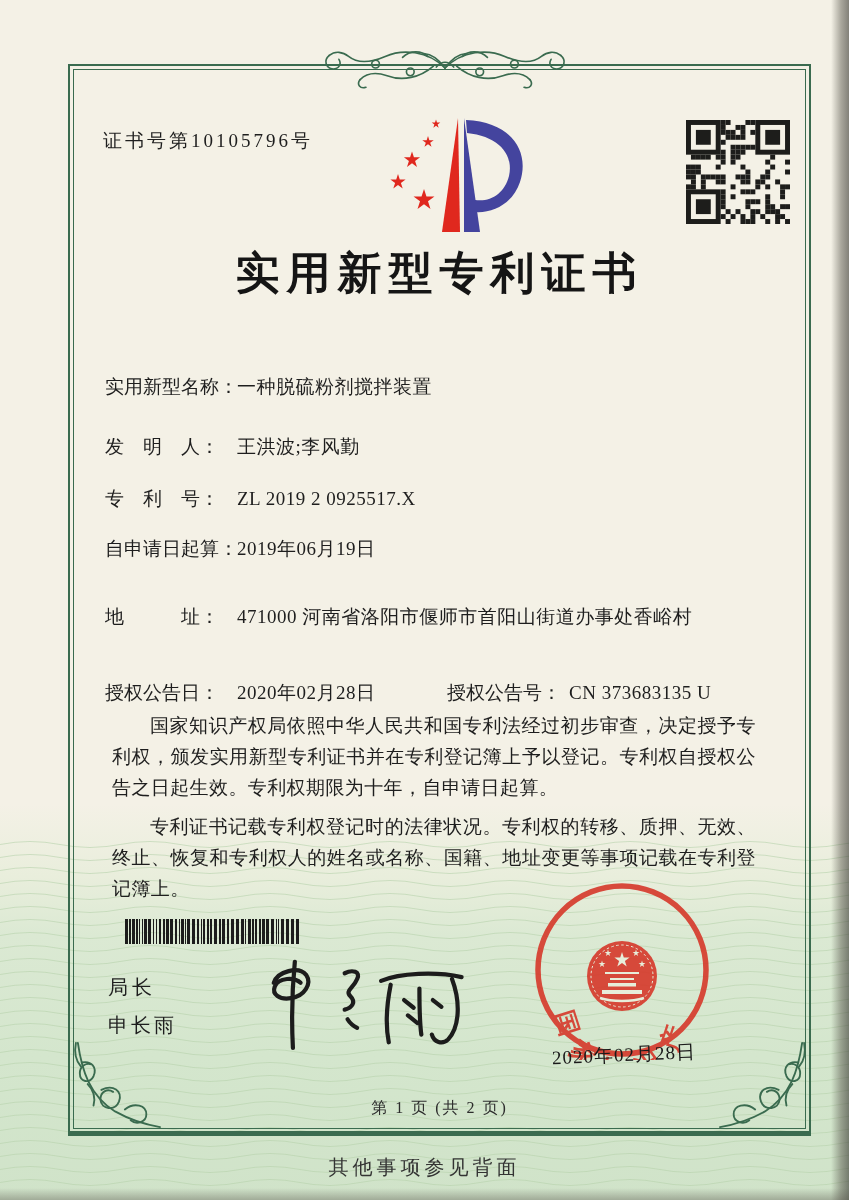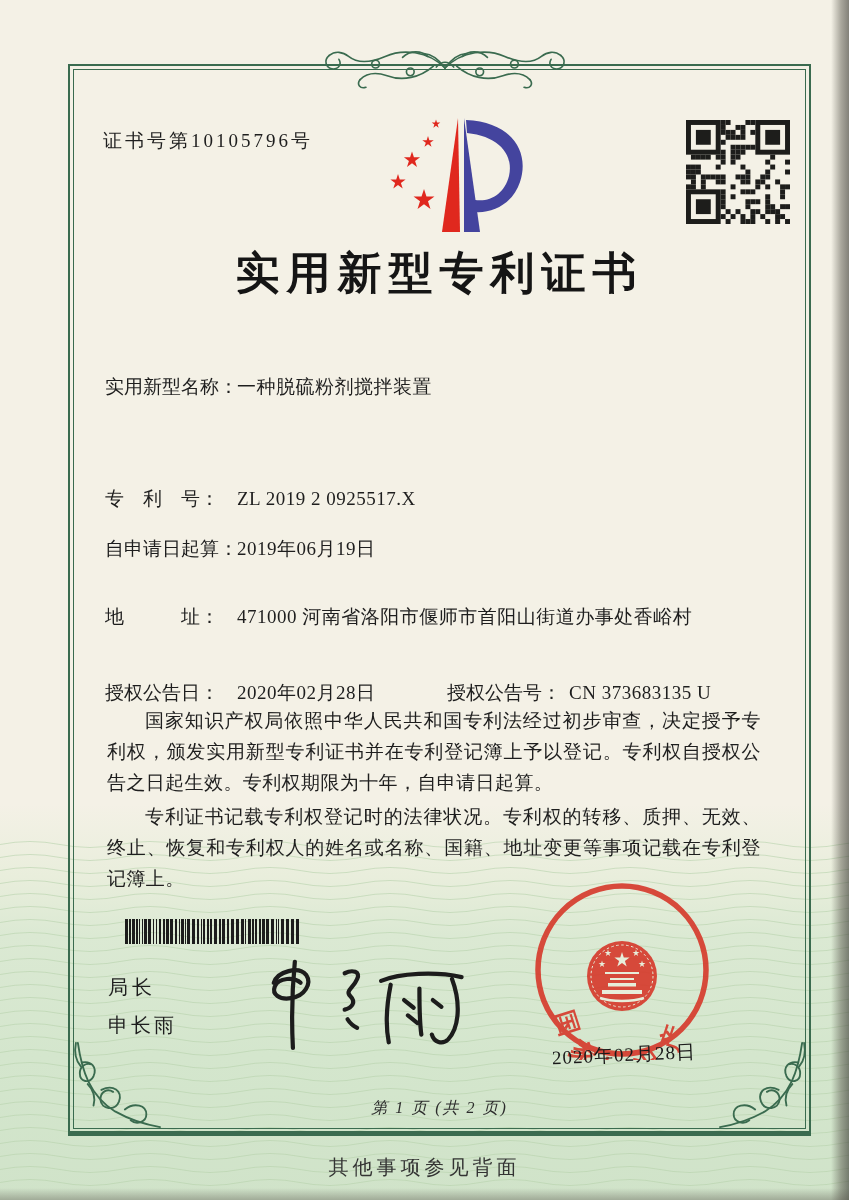"发 明 人： 王洪波;李风勤" div.field-row { html: none -> <div> <span>发 明 人：</span><span>王洪波;李风勤</span> </div> }
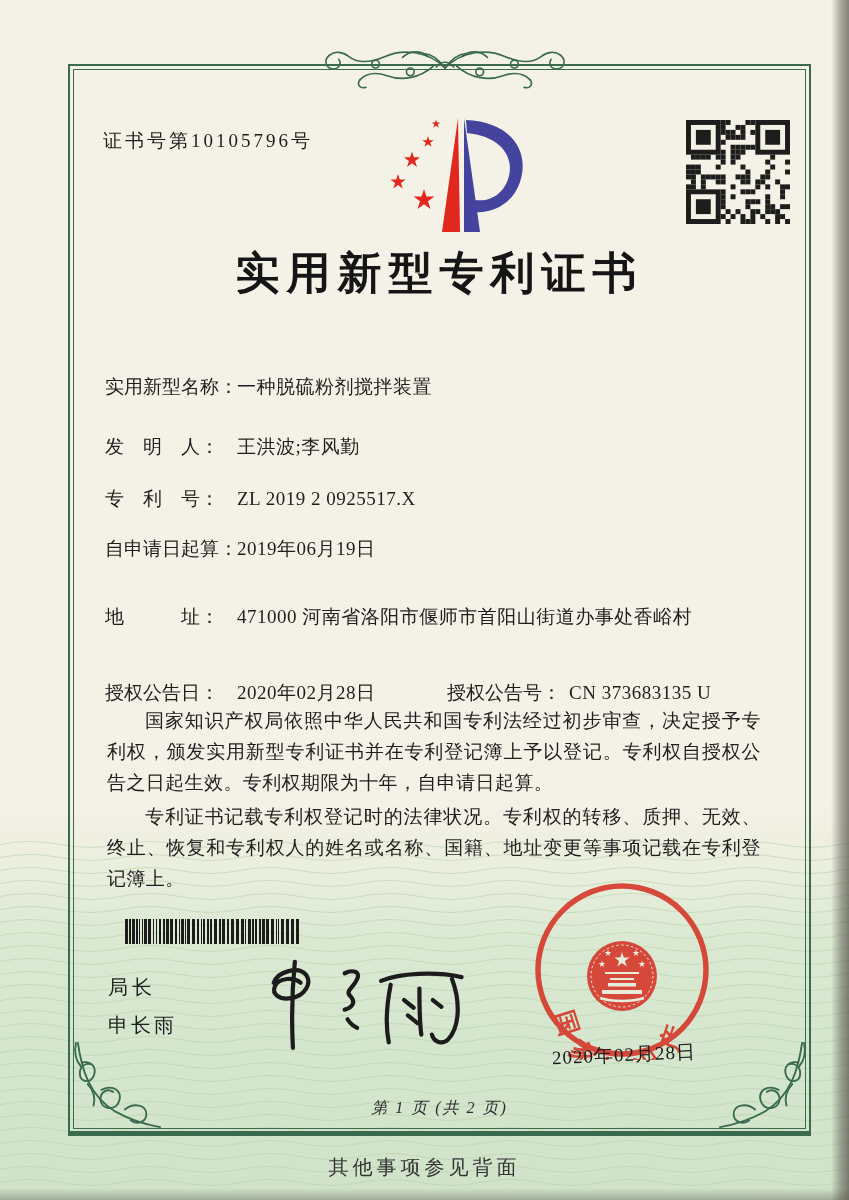"国家知识产权局依照中华人民共和国专利法经过初步审查，决定授予专利权，颁发实用新型" .paras p { margin: 3px -> 8px }
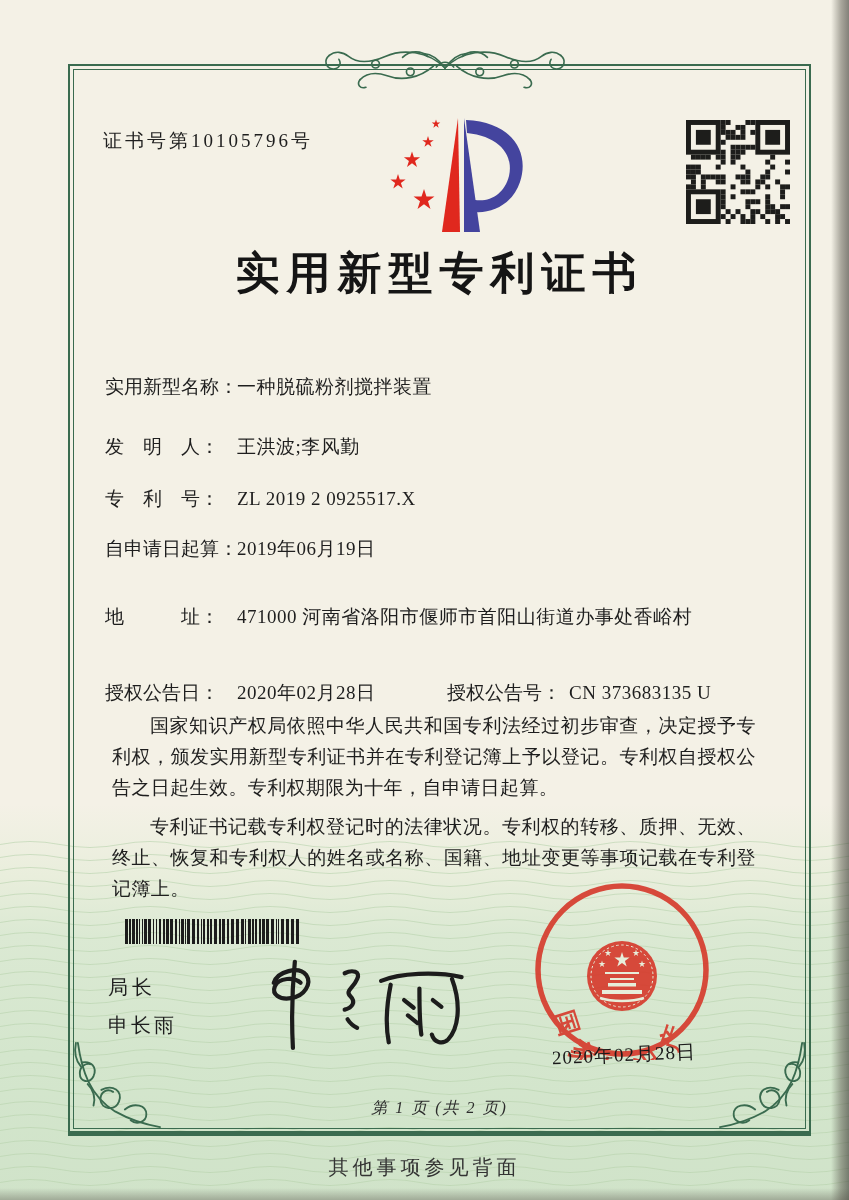"第 1 页 (共 2" .page-no { font-style: italic -> none }
